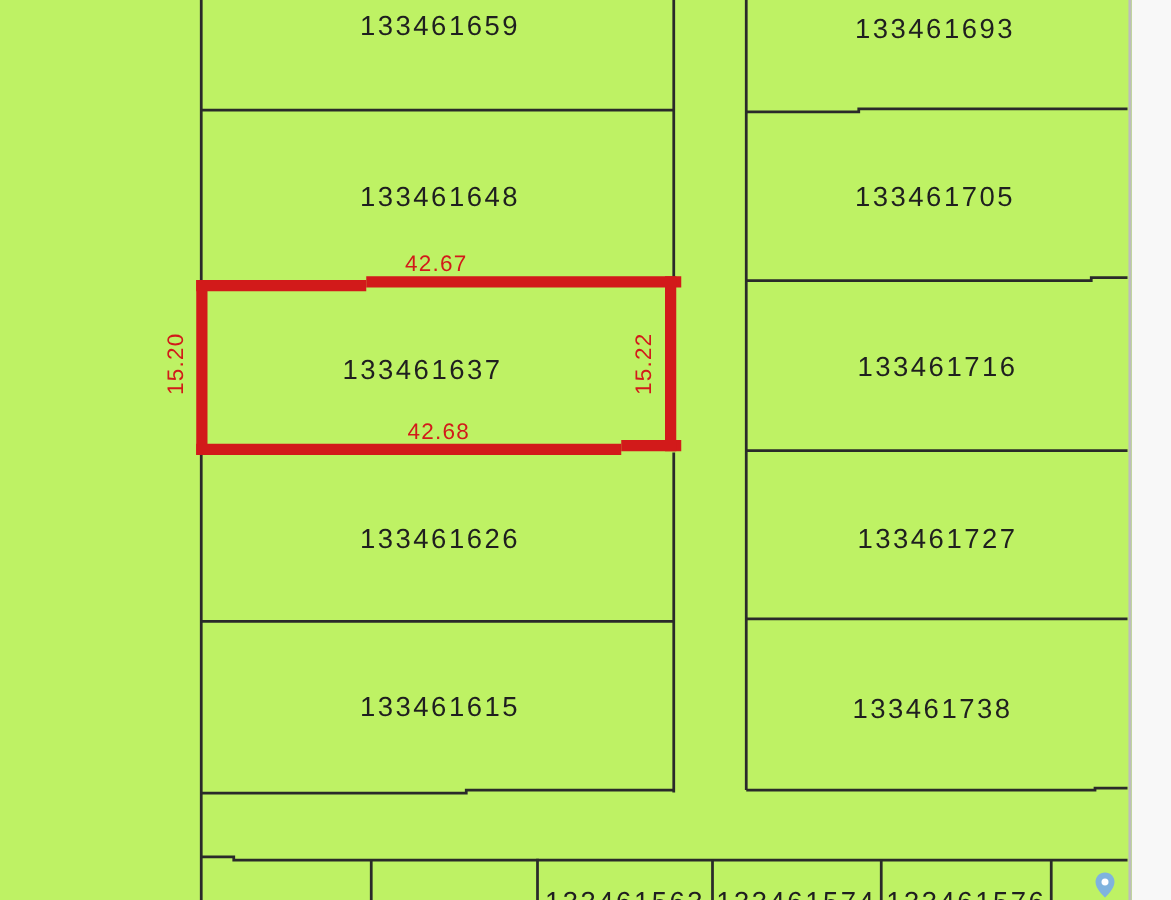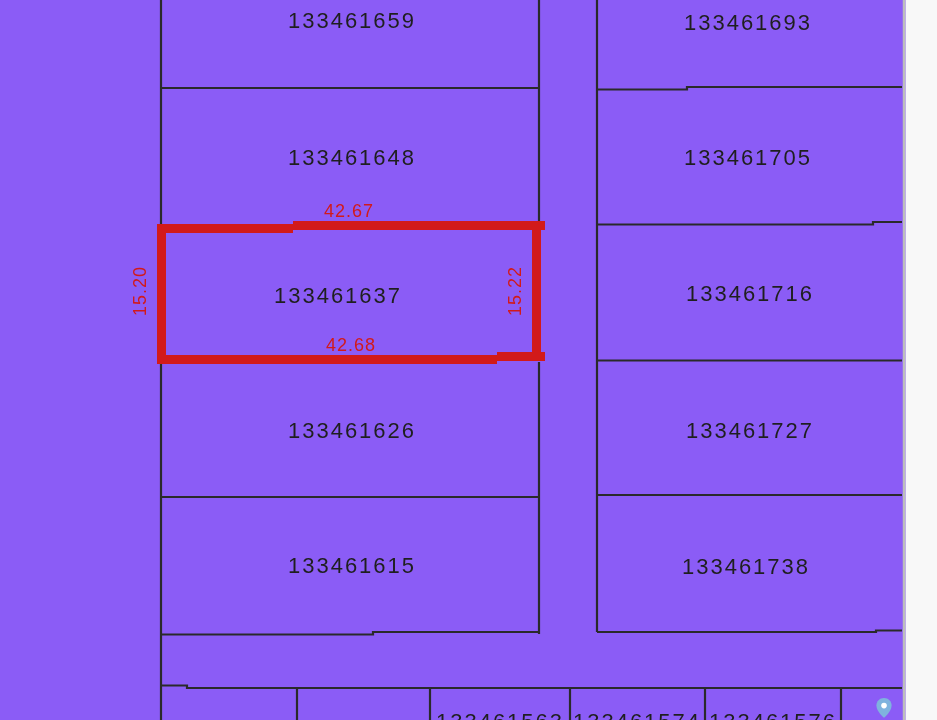"133461659" .map-root { background: #8b5cf6 -> #bef264 }
